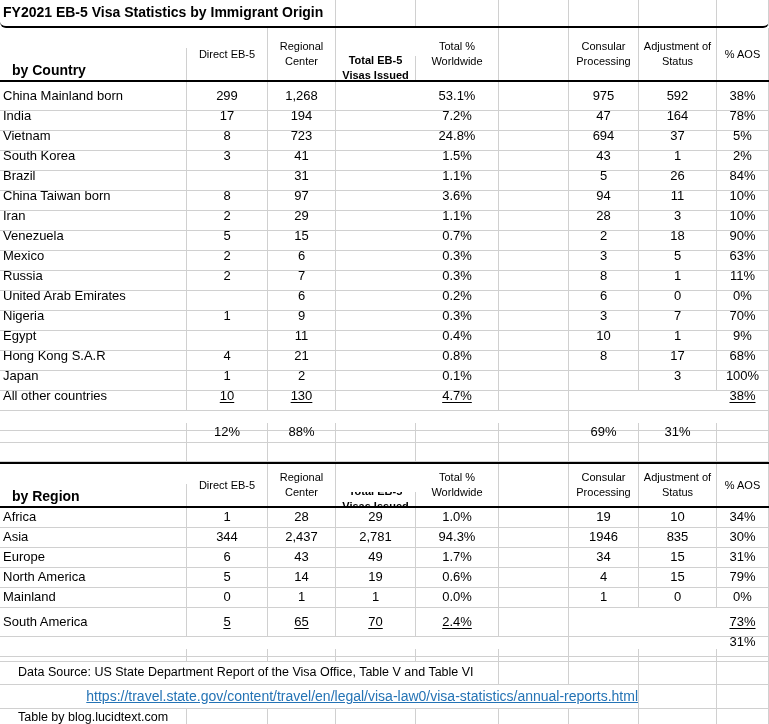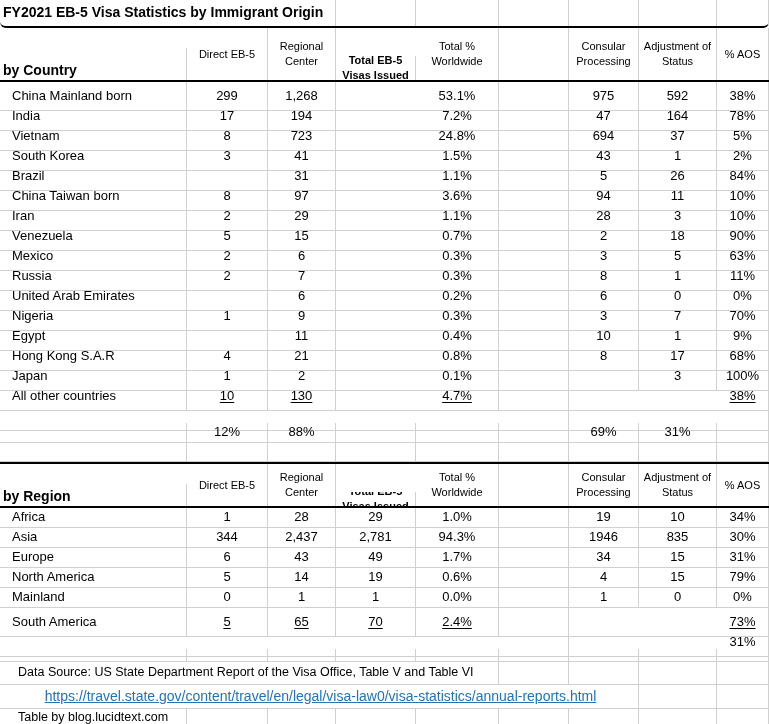"by Country" .sec-label { padding: 0 0 2px 3px -> 0 0 2px 12px }
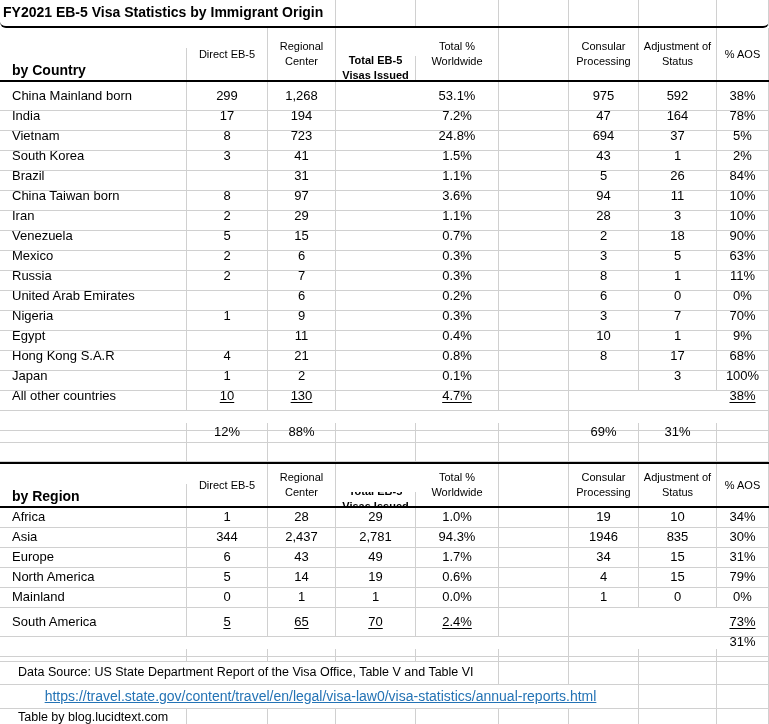"China Mainland born" .name { padding-left: 12px -> 3px }
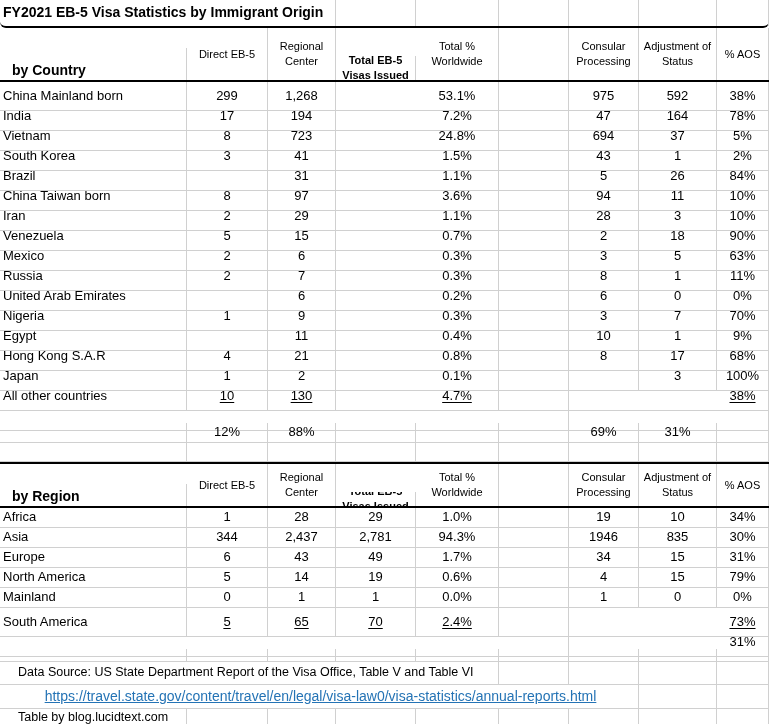"https://travel.state.gov/content/travel/" .f2 .link-cell { justify-content: center -> flex-end }
